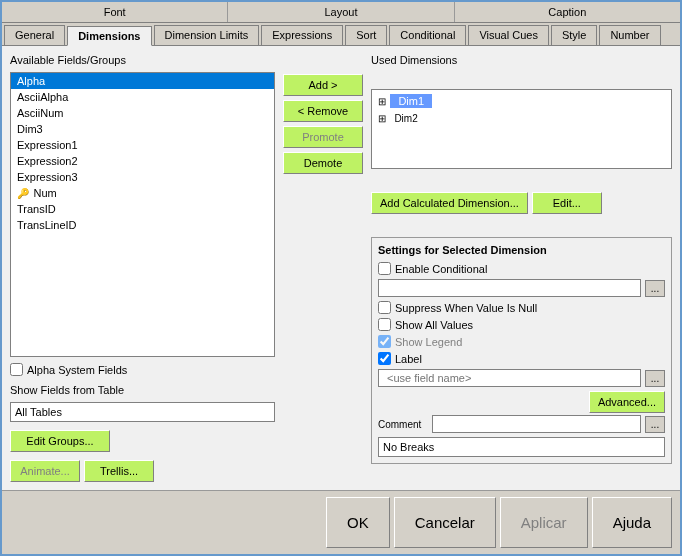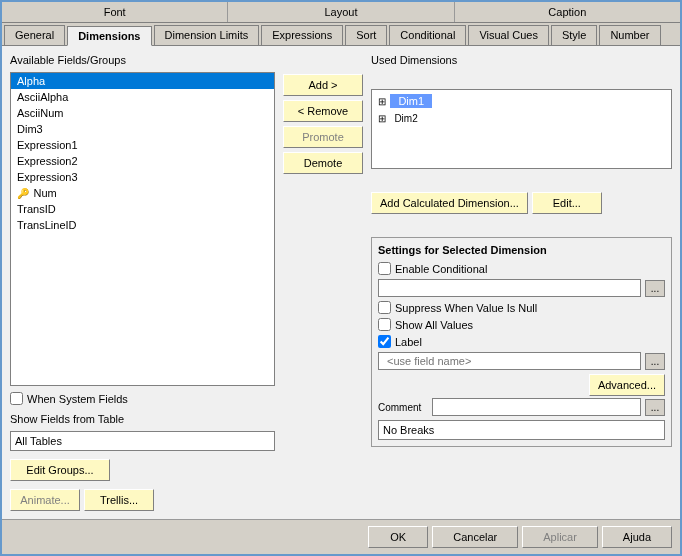"Add >" .btn { background: #fef9c3 -> #bef264 }
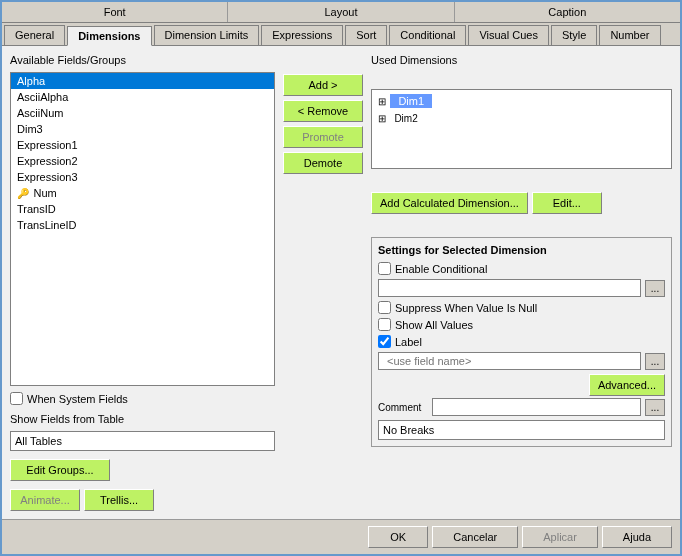"Show Legend" div.setting-row { html: none -> <div> <input> <span>Show Legend</span> </div> }
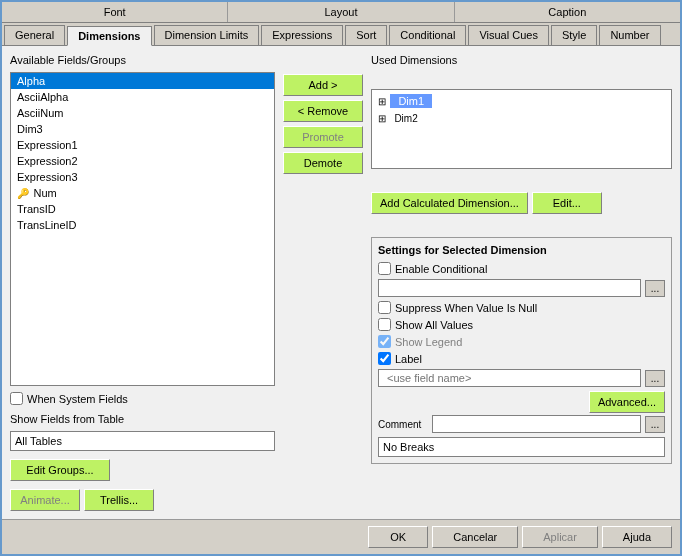"When System Fields" span { text: When -> Alpha }
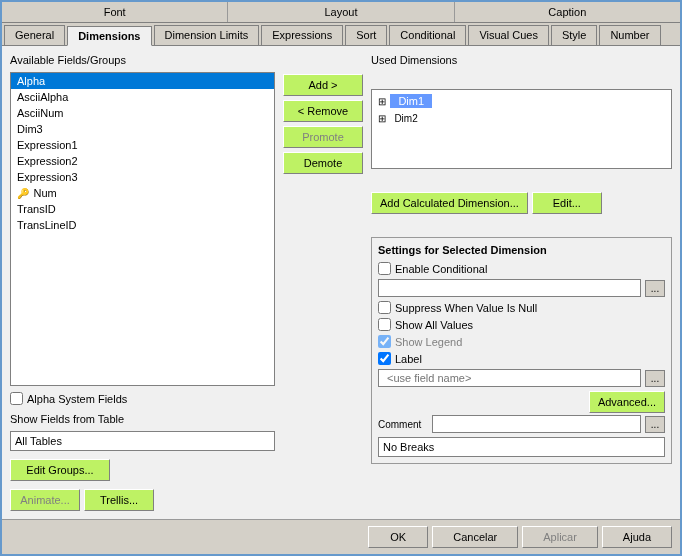"OK" .bottom-btn { font-size: 11px -> 15px; padding: 4px 20px -> 16px 20px }
